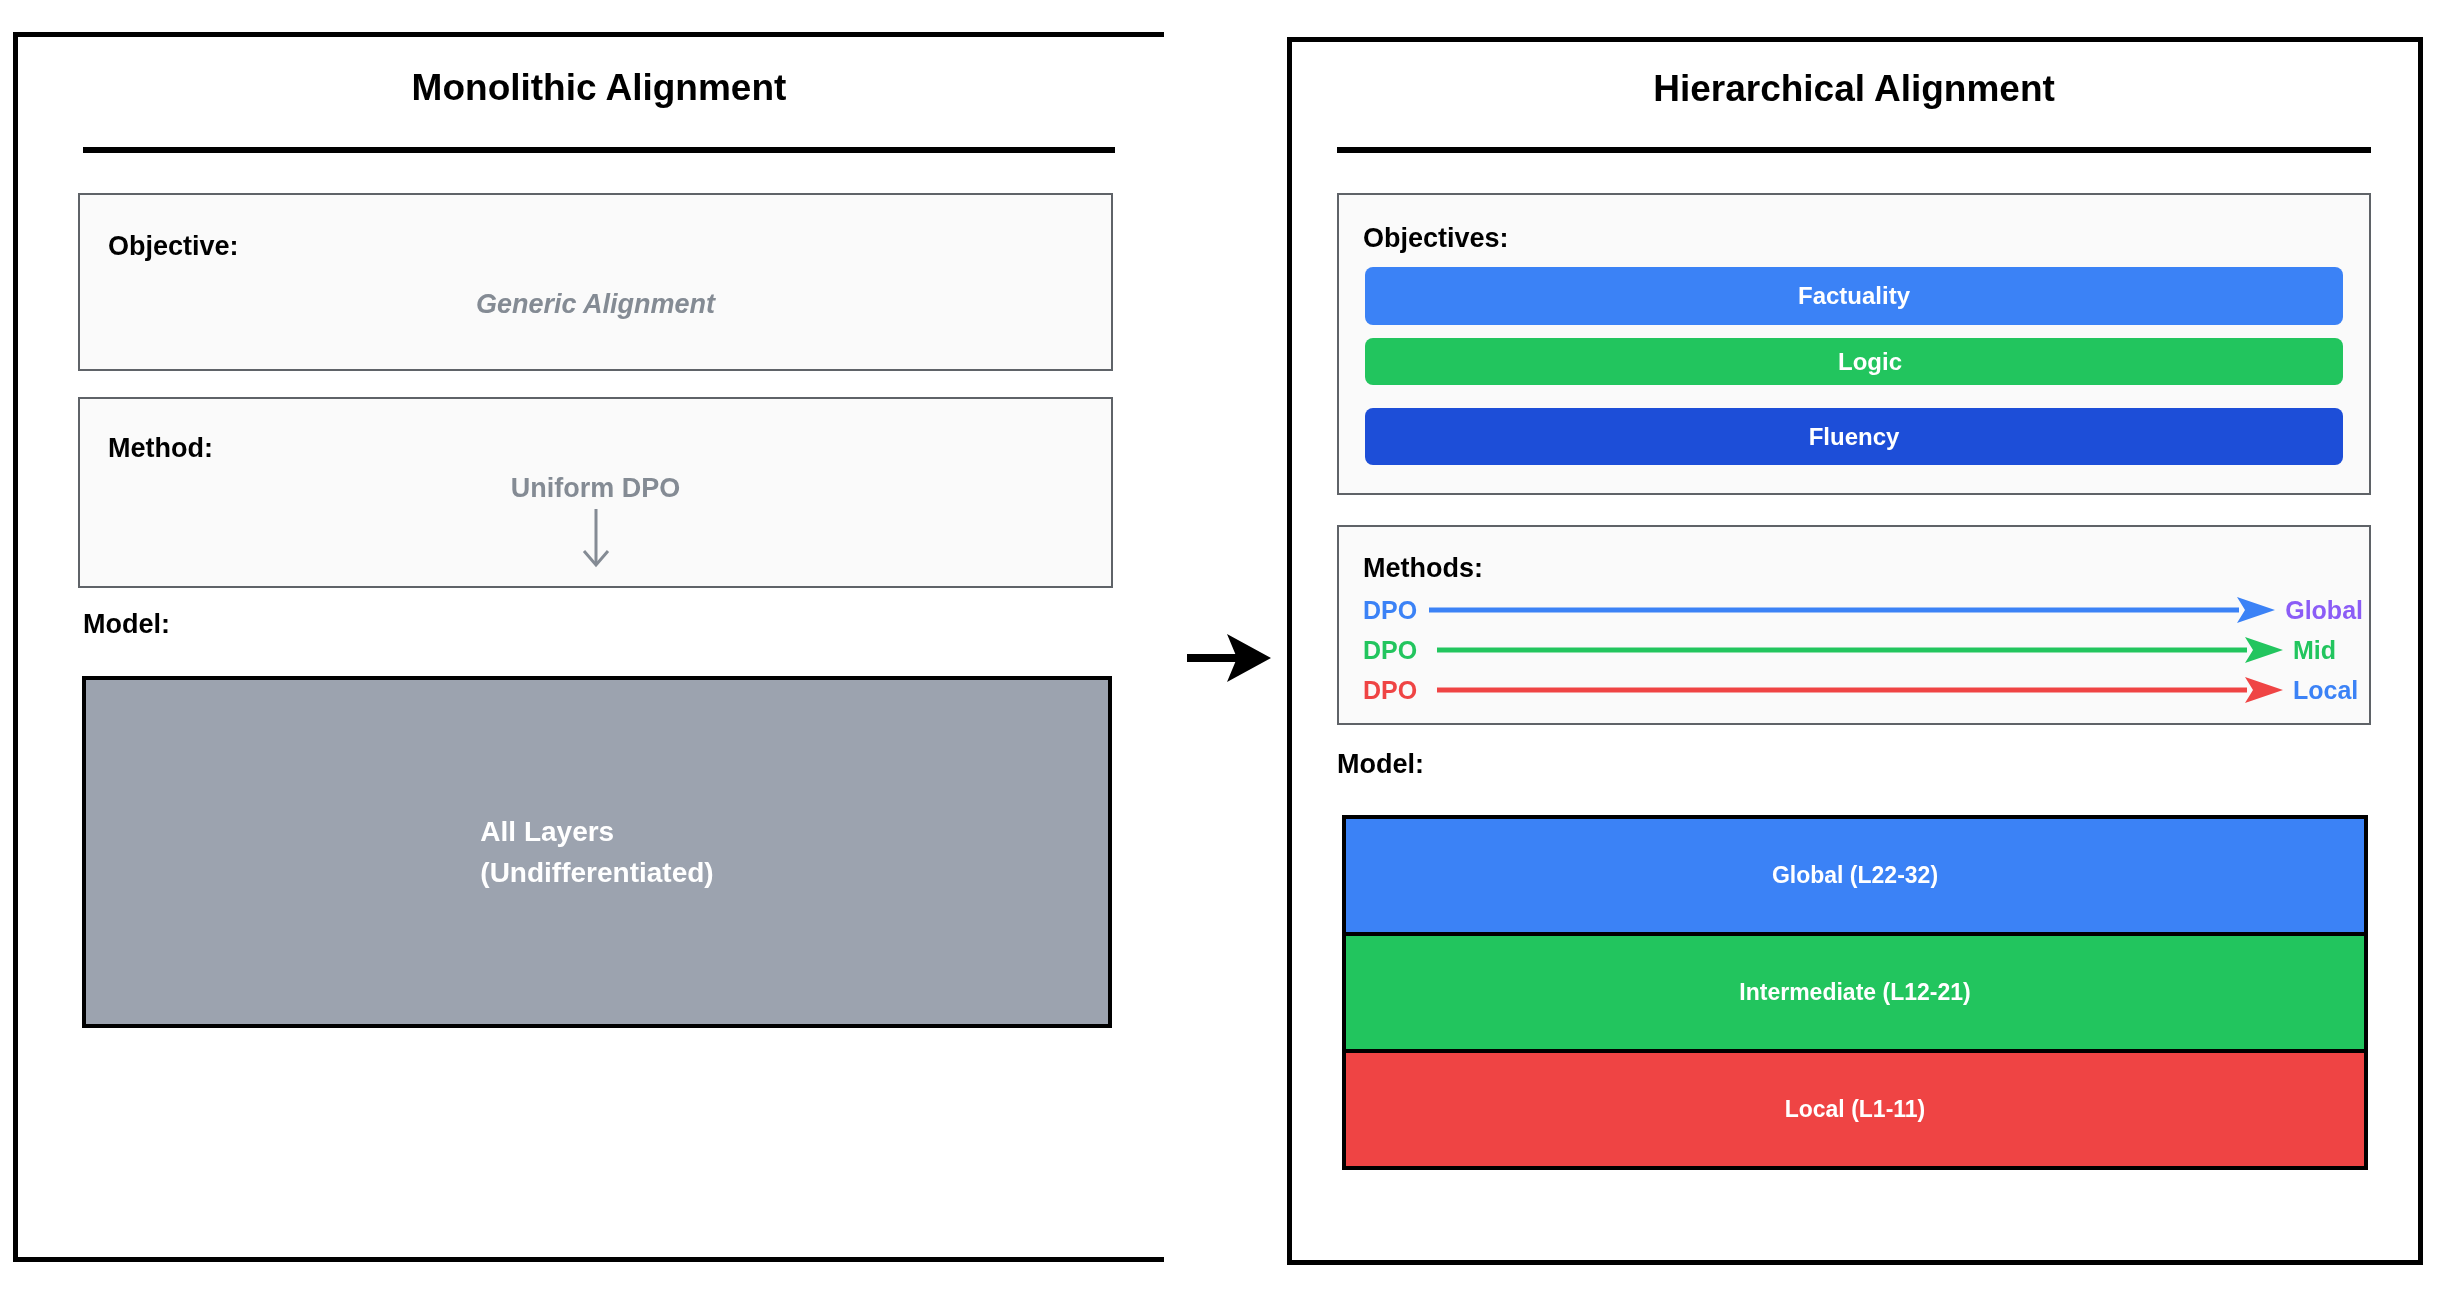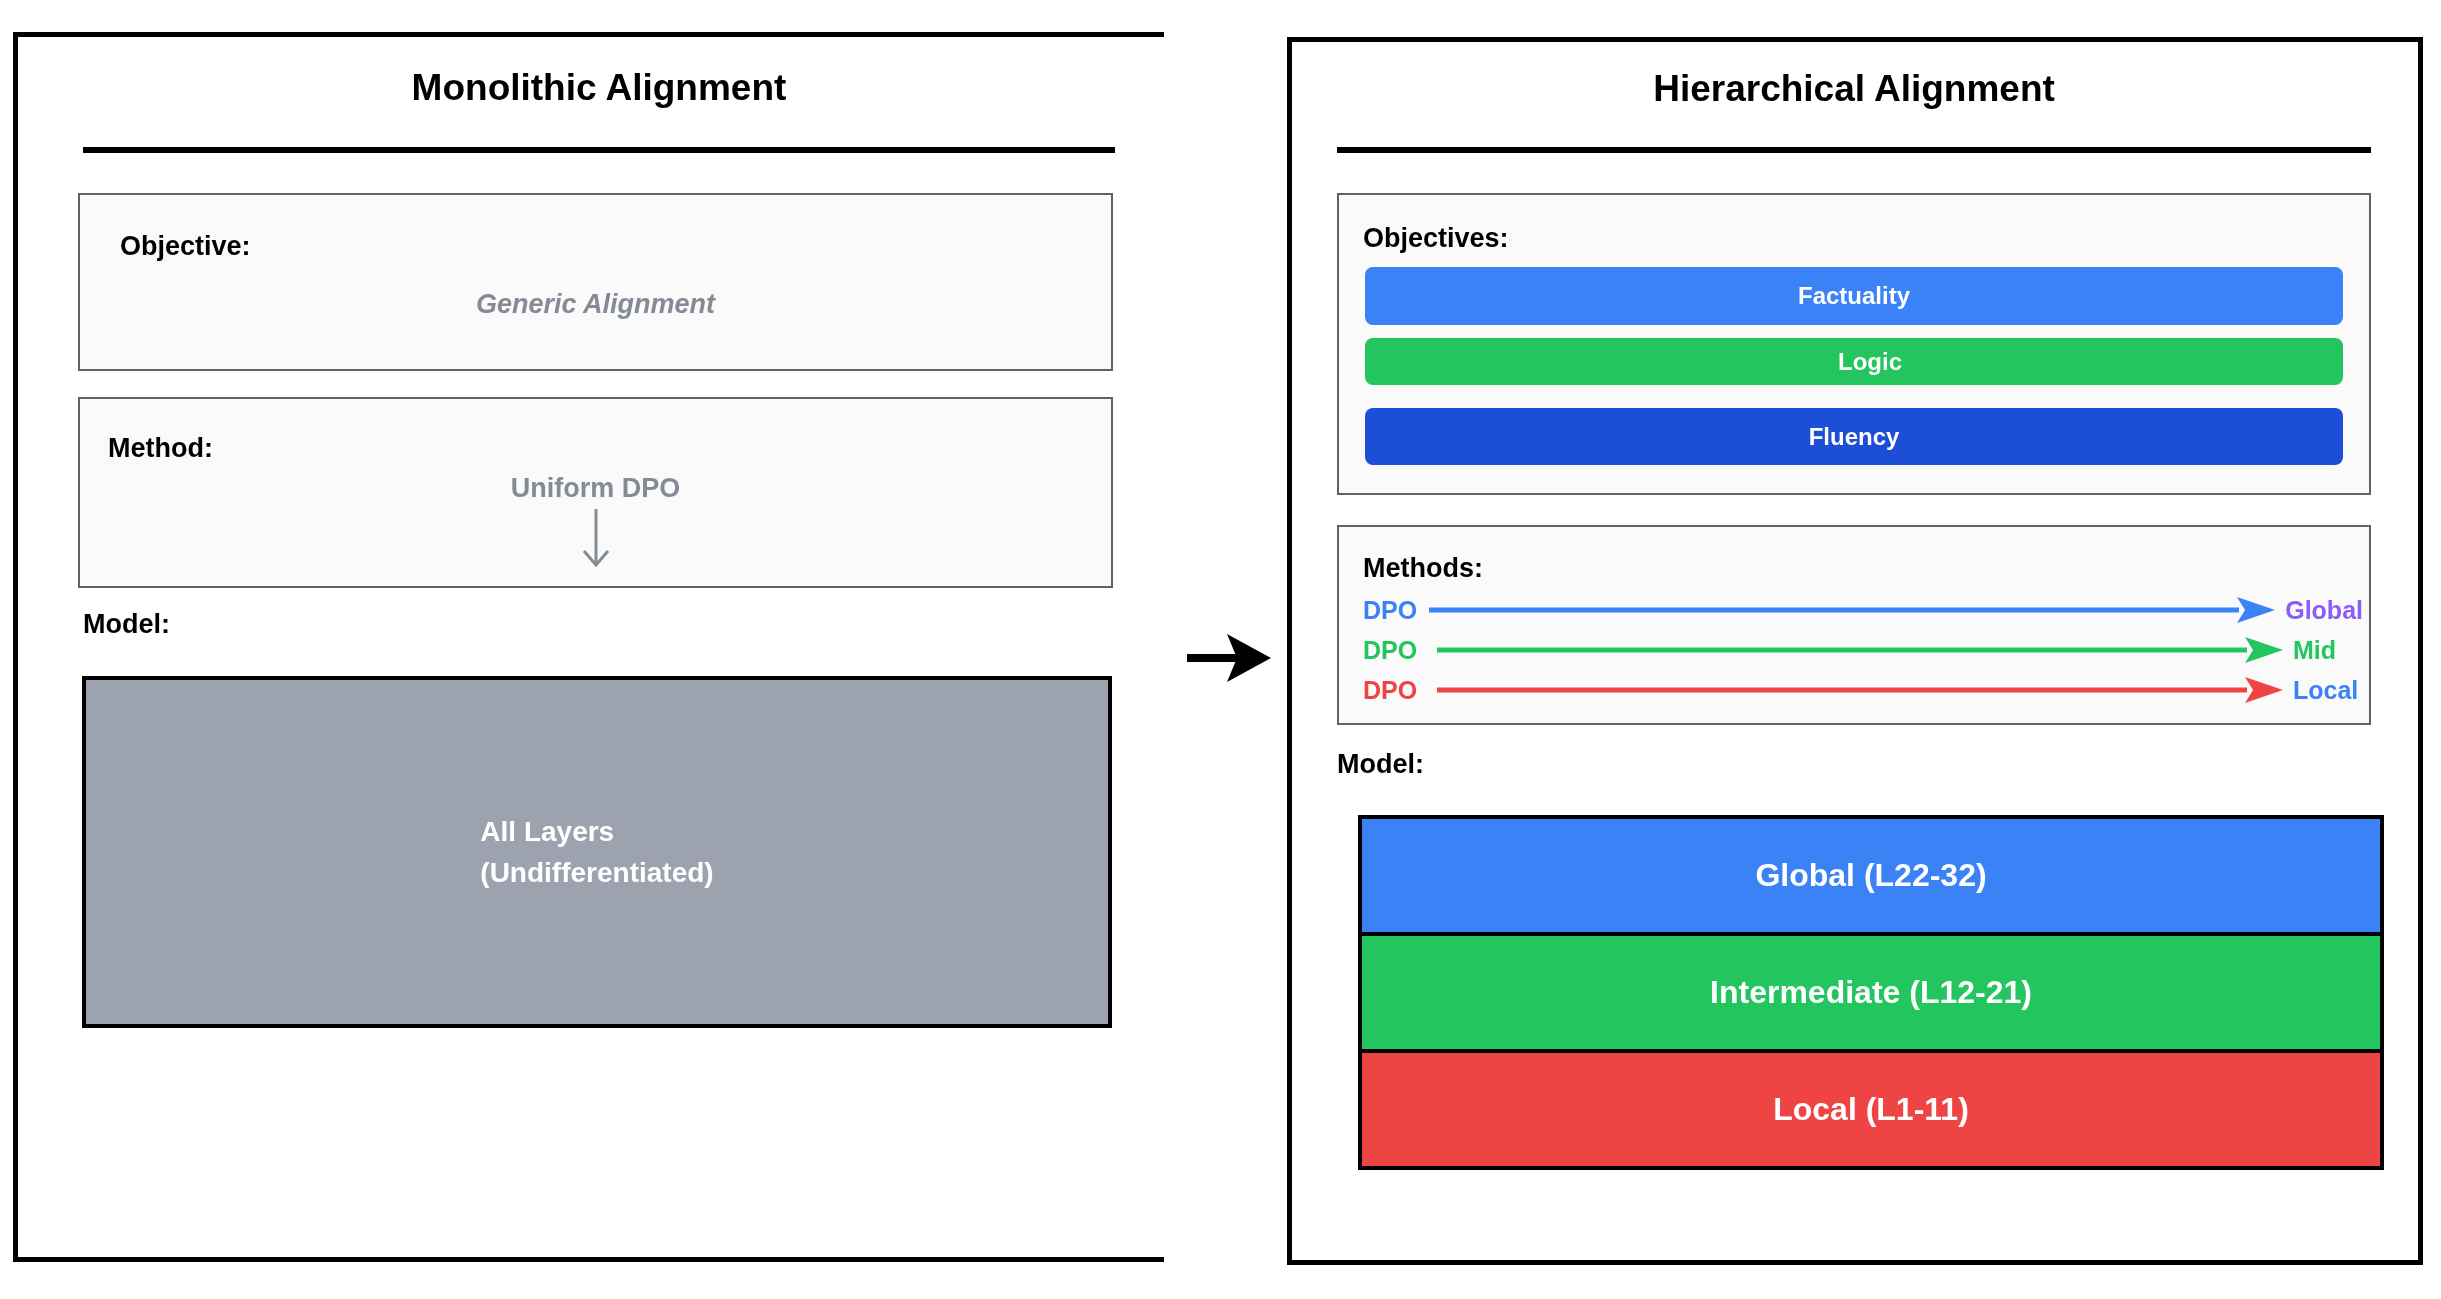"Objective:" div.box-label { left: 40px -> 28px }
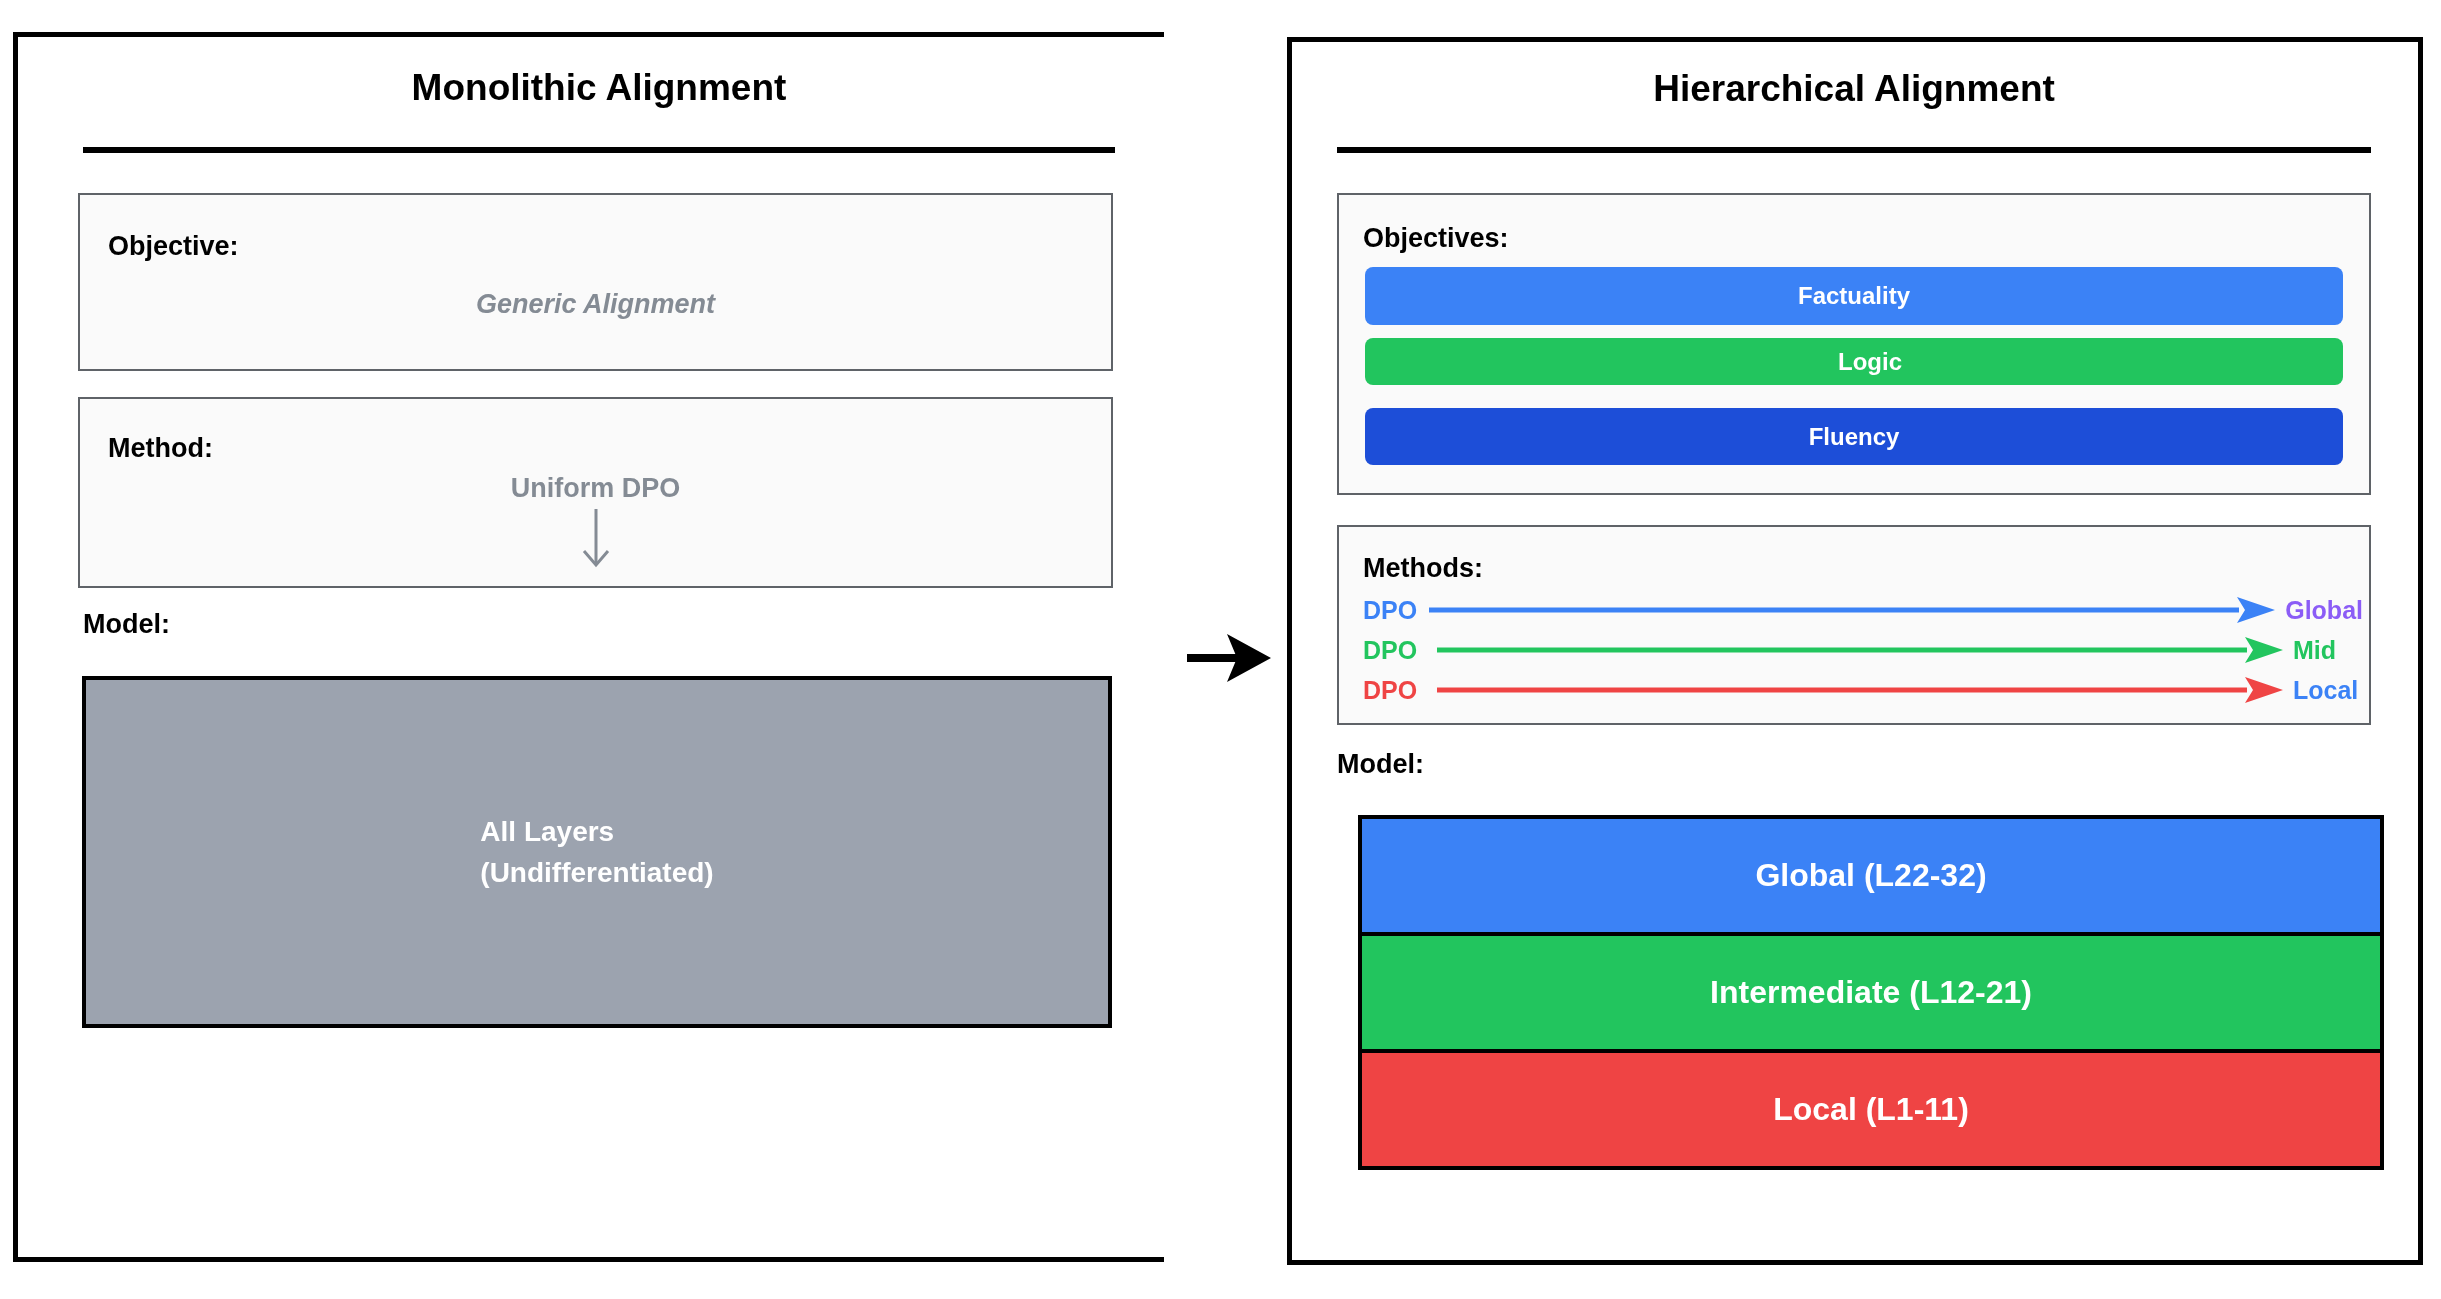"Global (L22-32)" .stack-box { font-size: 32px -> 23px; margin-left: 16px -> none }
